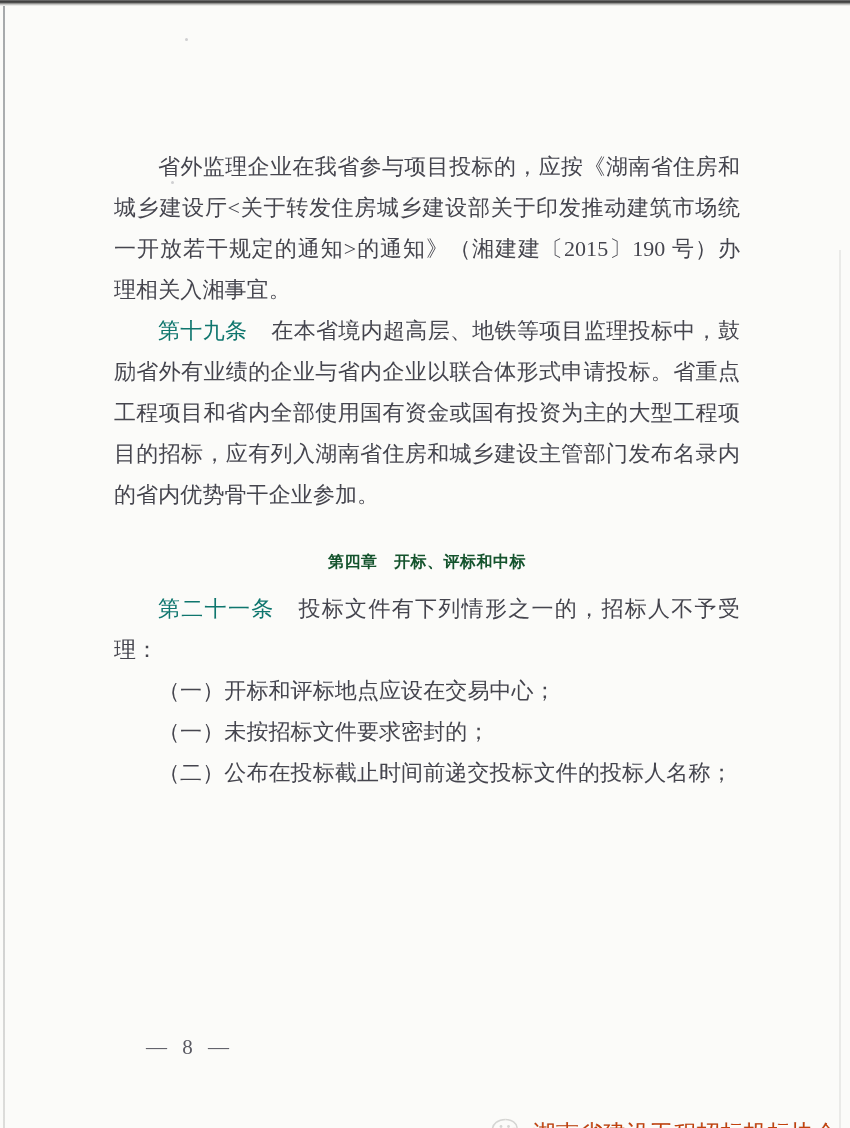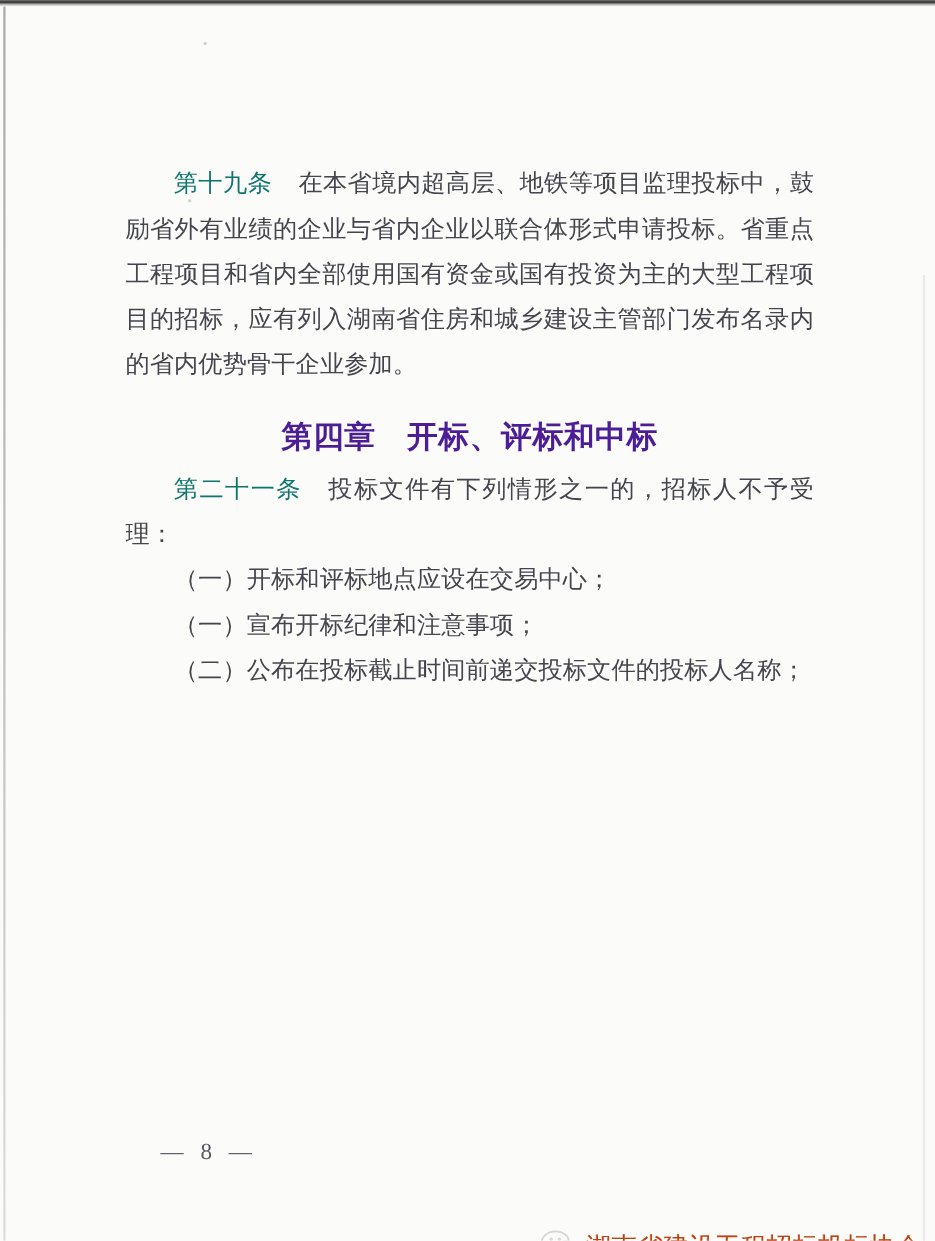"省外监理企业在我省参与项目投标的，应按《湖南省住房和城乡建设厅<关于转发住房城乡" p.para { html: none -> <p><span>省外监理企业在我省参与项目投标的，应按《湖南省住房和城乡建设厅&lt;关于转发住房城乡建设部关于印发推动建筑市场统一开放若干规定的通知&gt;的通知》（湘建建〔2015〕190 号）办理相关入湘事宜。</span></p> }
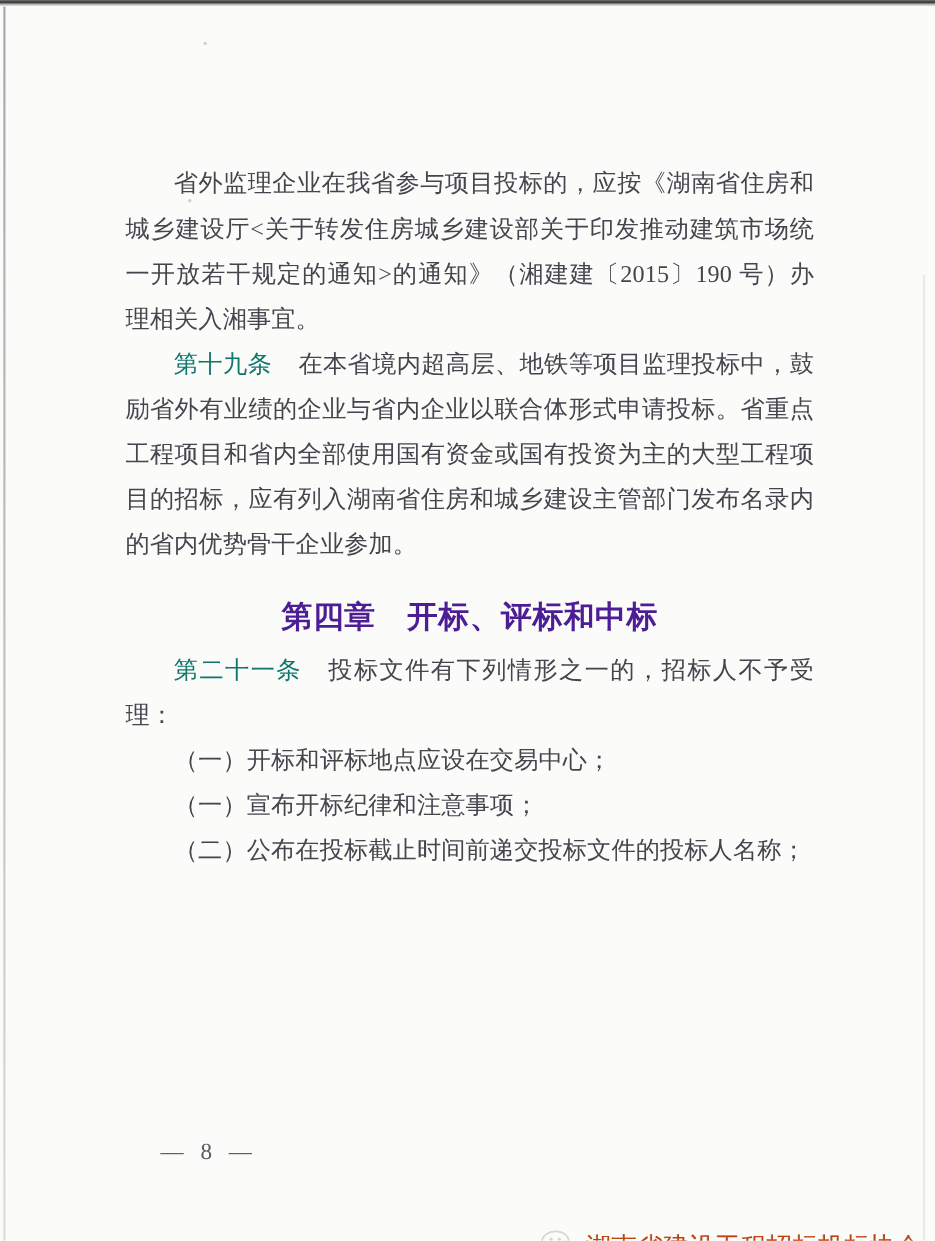"第四章 开标、评标和中标" .chapter-heading { color: #4c1d95 -> #14532d; font-size: 28px -> 16px }
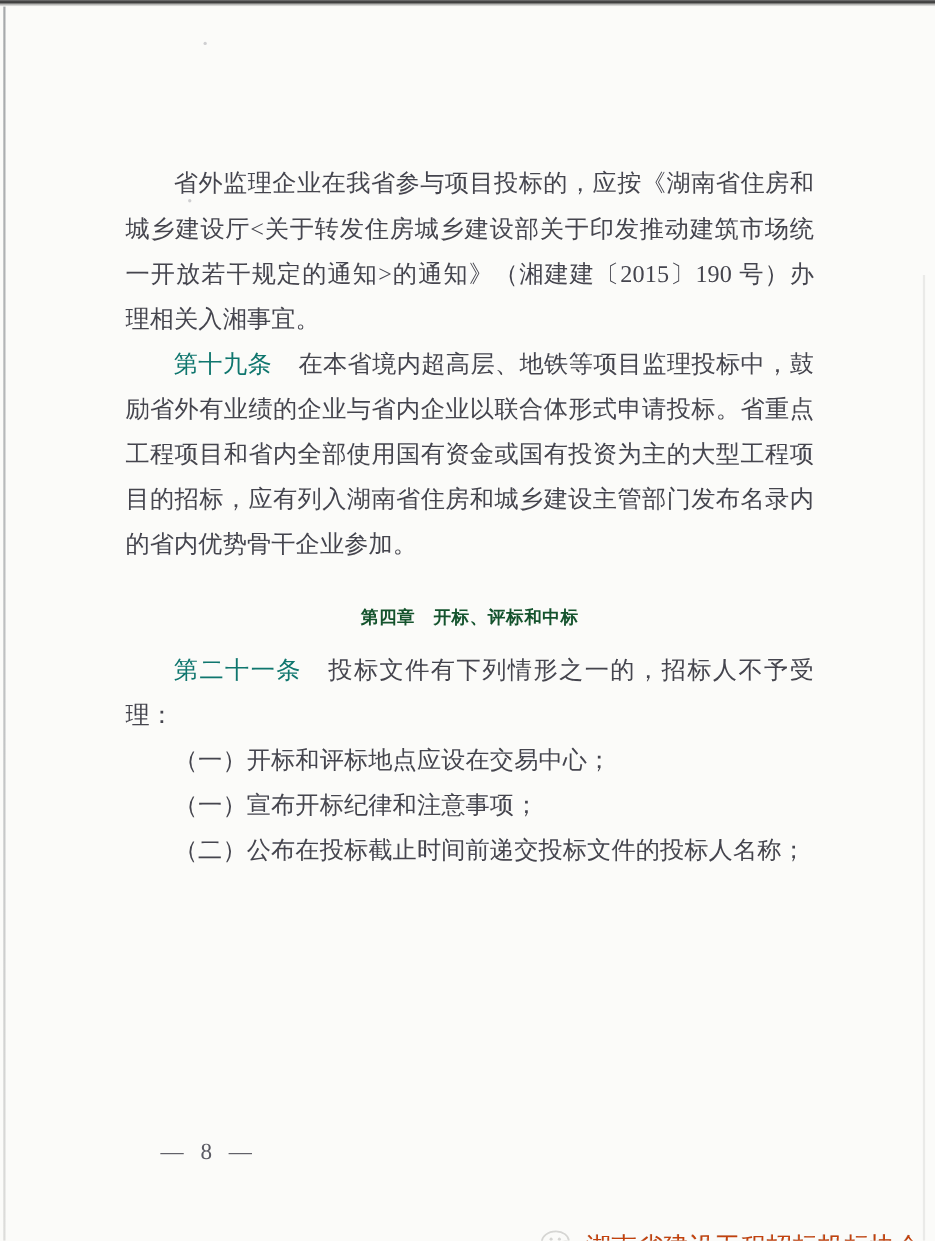"（一）宣布开标纪律和注意事项；" span { text: 宣布开标纪律和注意事项 -> 未按招标文件要求密封的 }
